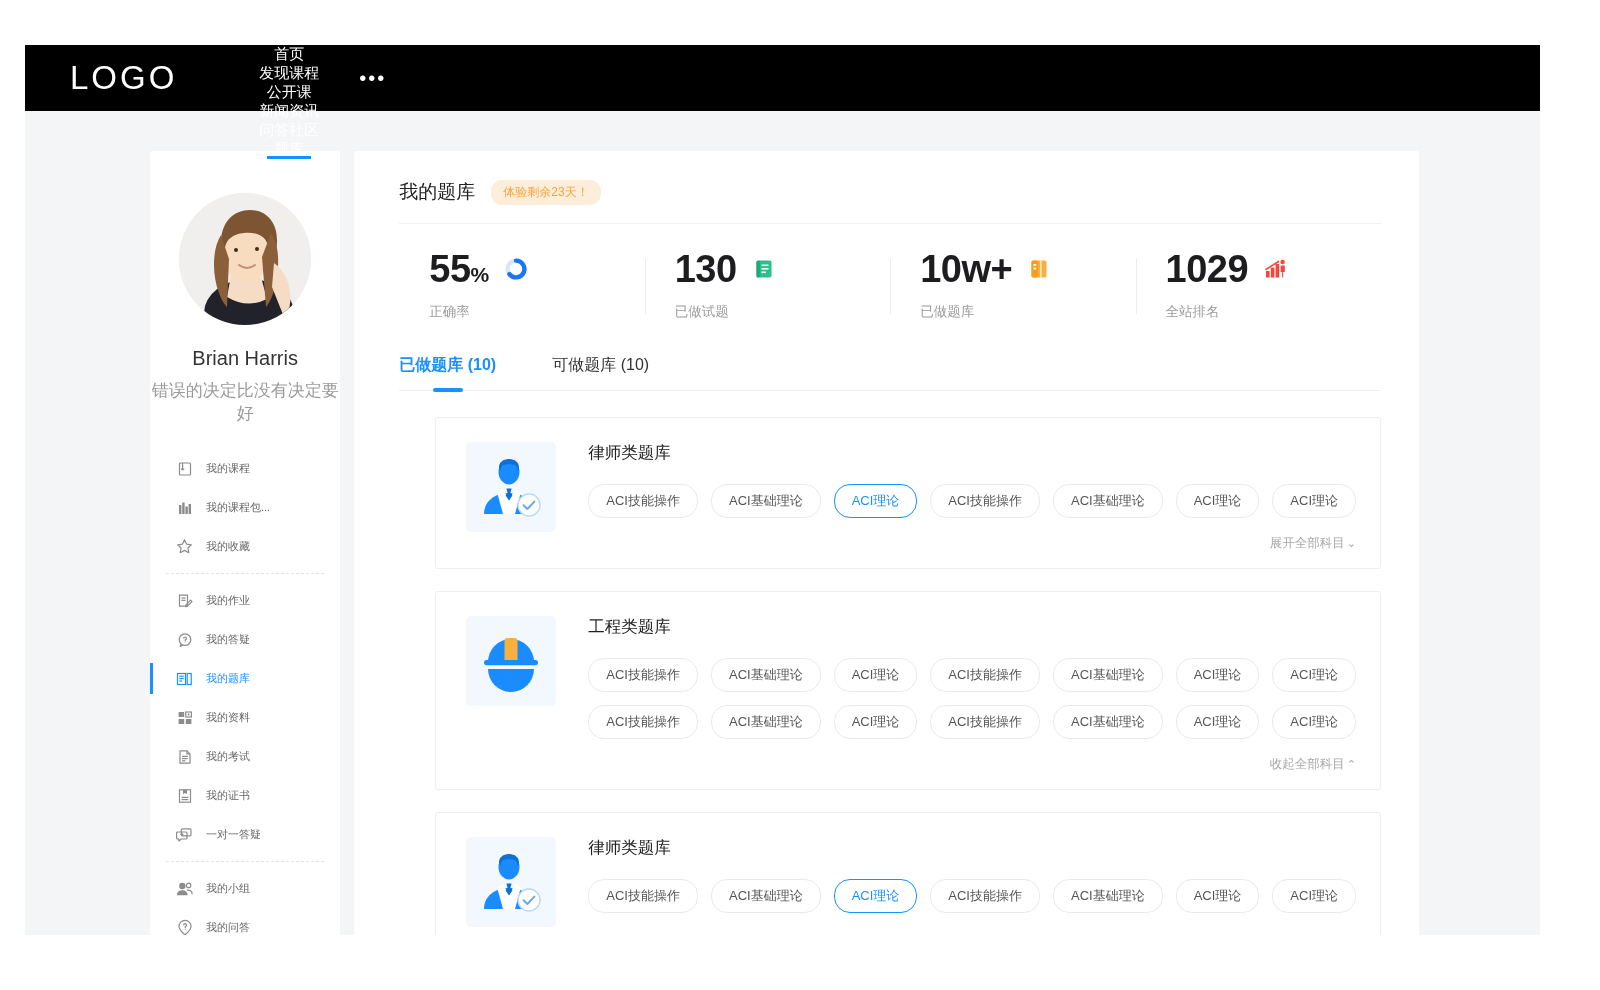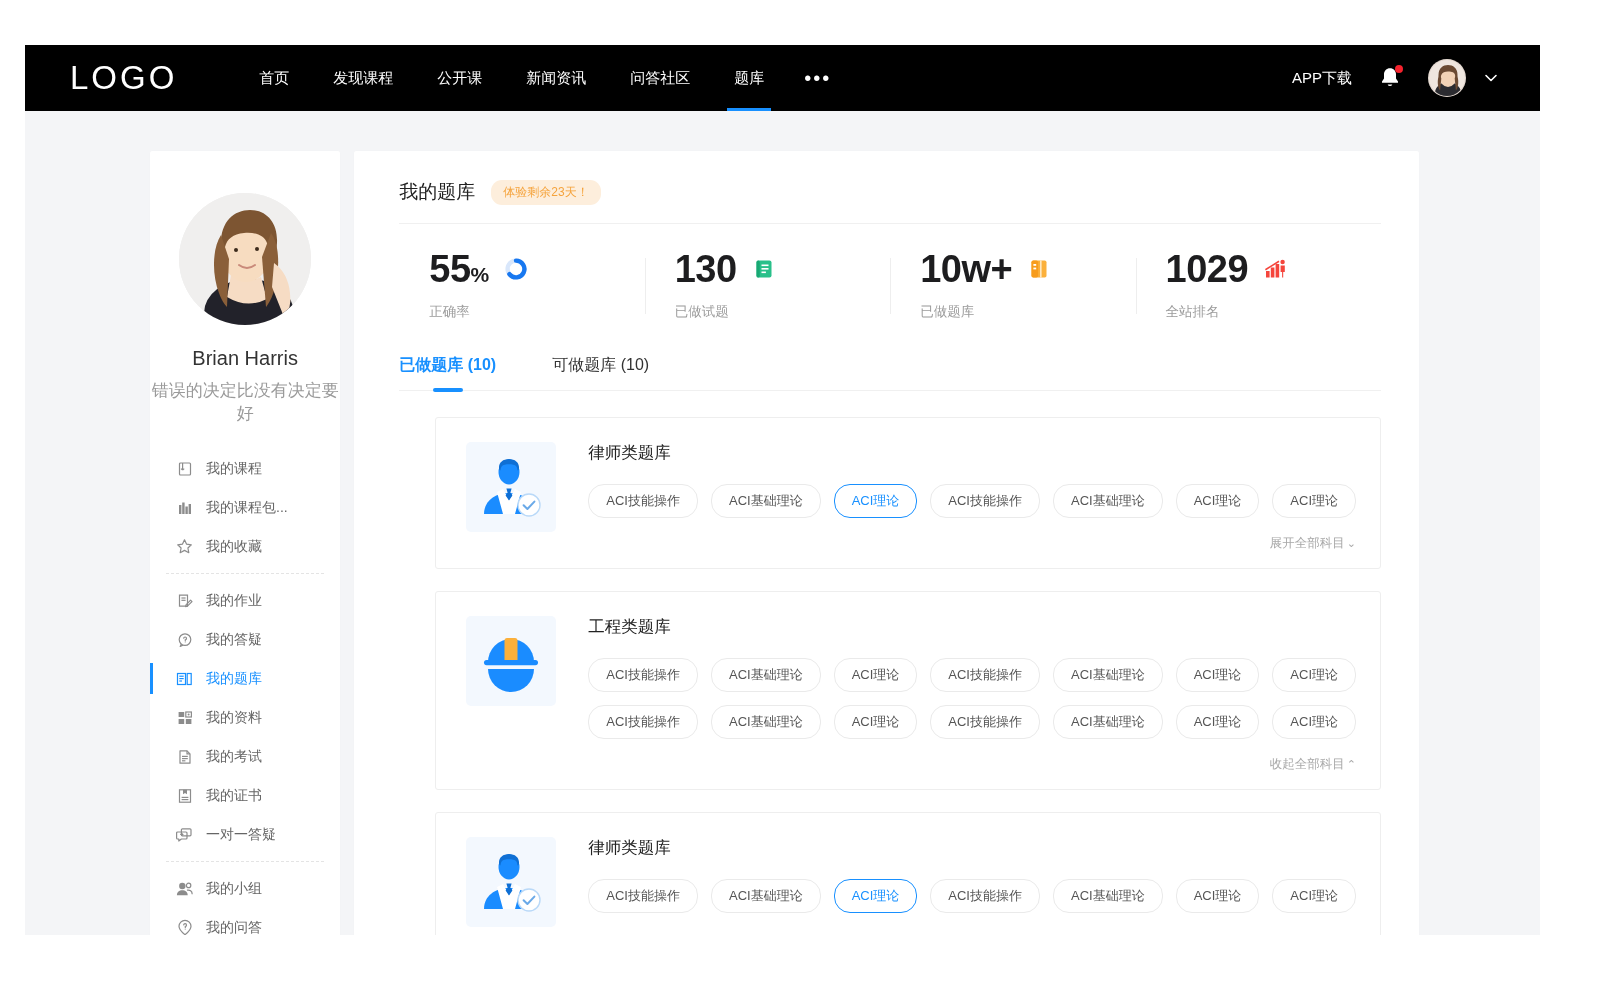"首页" .nav-links { flex-direction: none -> column }
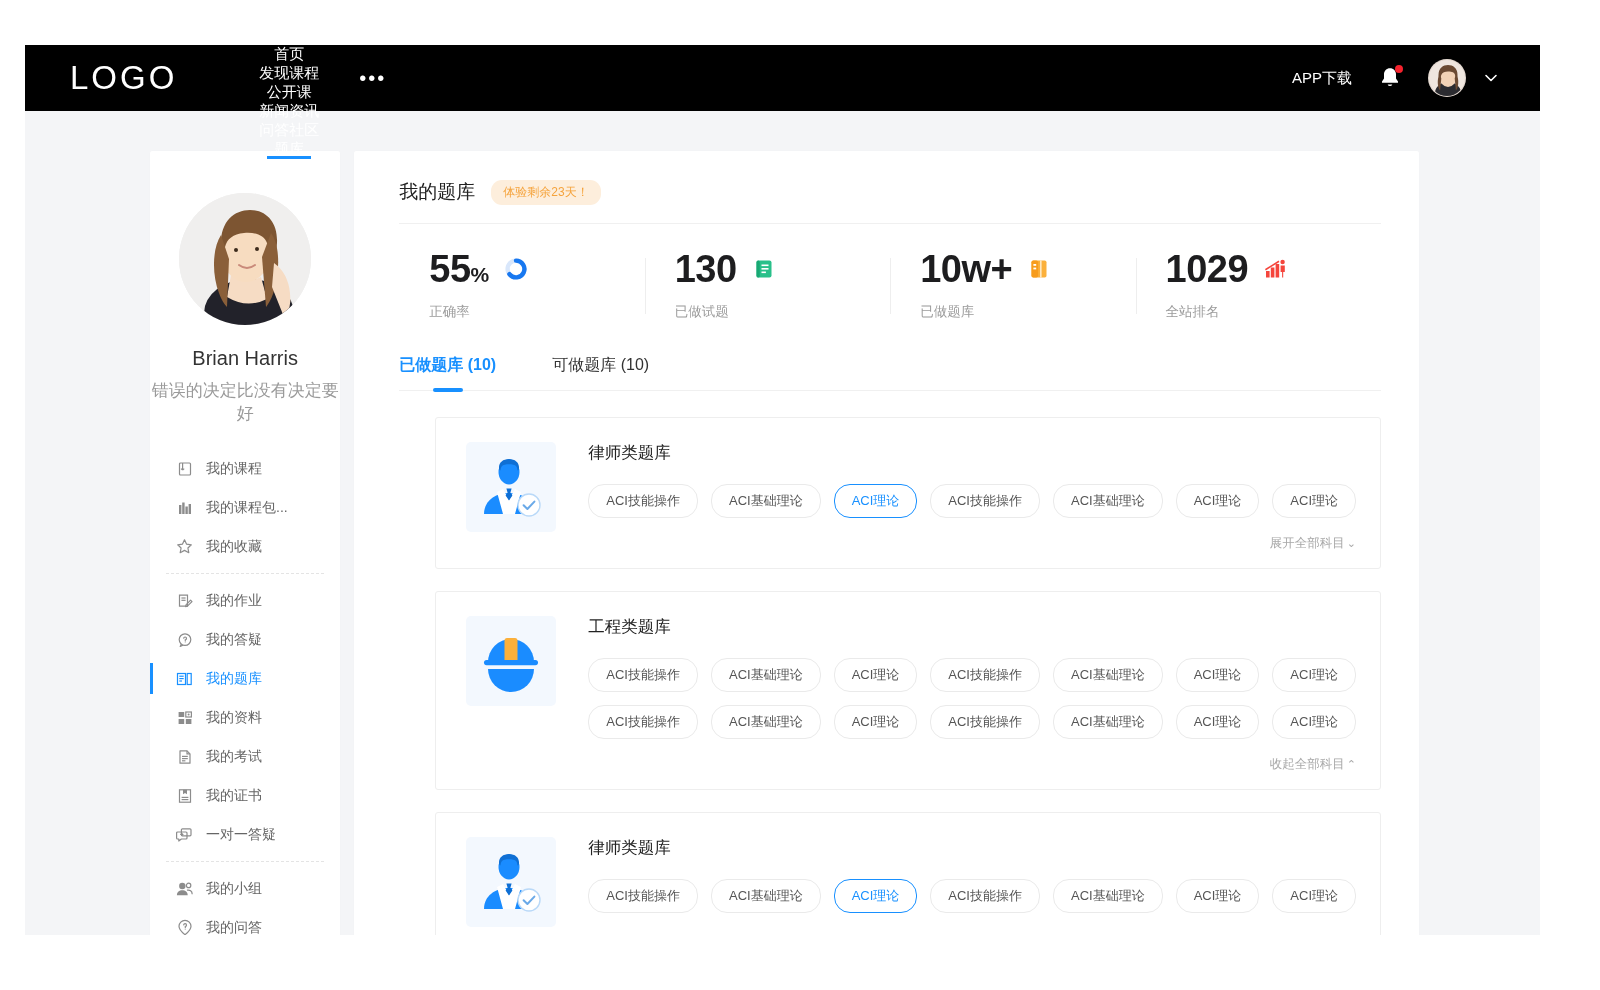"APP下载" div.nav-right { html: <div> <div>APP下载</div> <div> <svg> <path></path> <path></path> </svg> <span></span> </div> <div> <svg> <rect></rect> <ellipse></ellipse> <ellipse></ellipse> <path></path> <path></path> <path></path> </svg> </div> <svg> <path></path> </svg> </div> -> none }
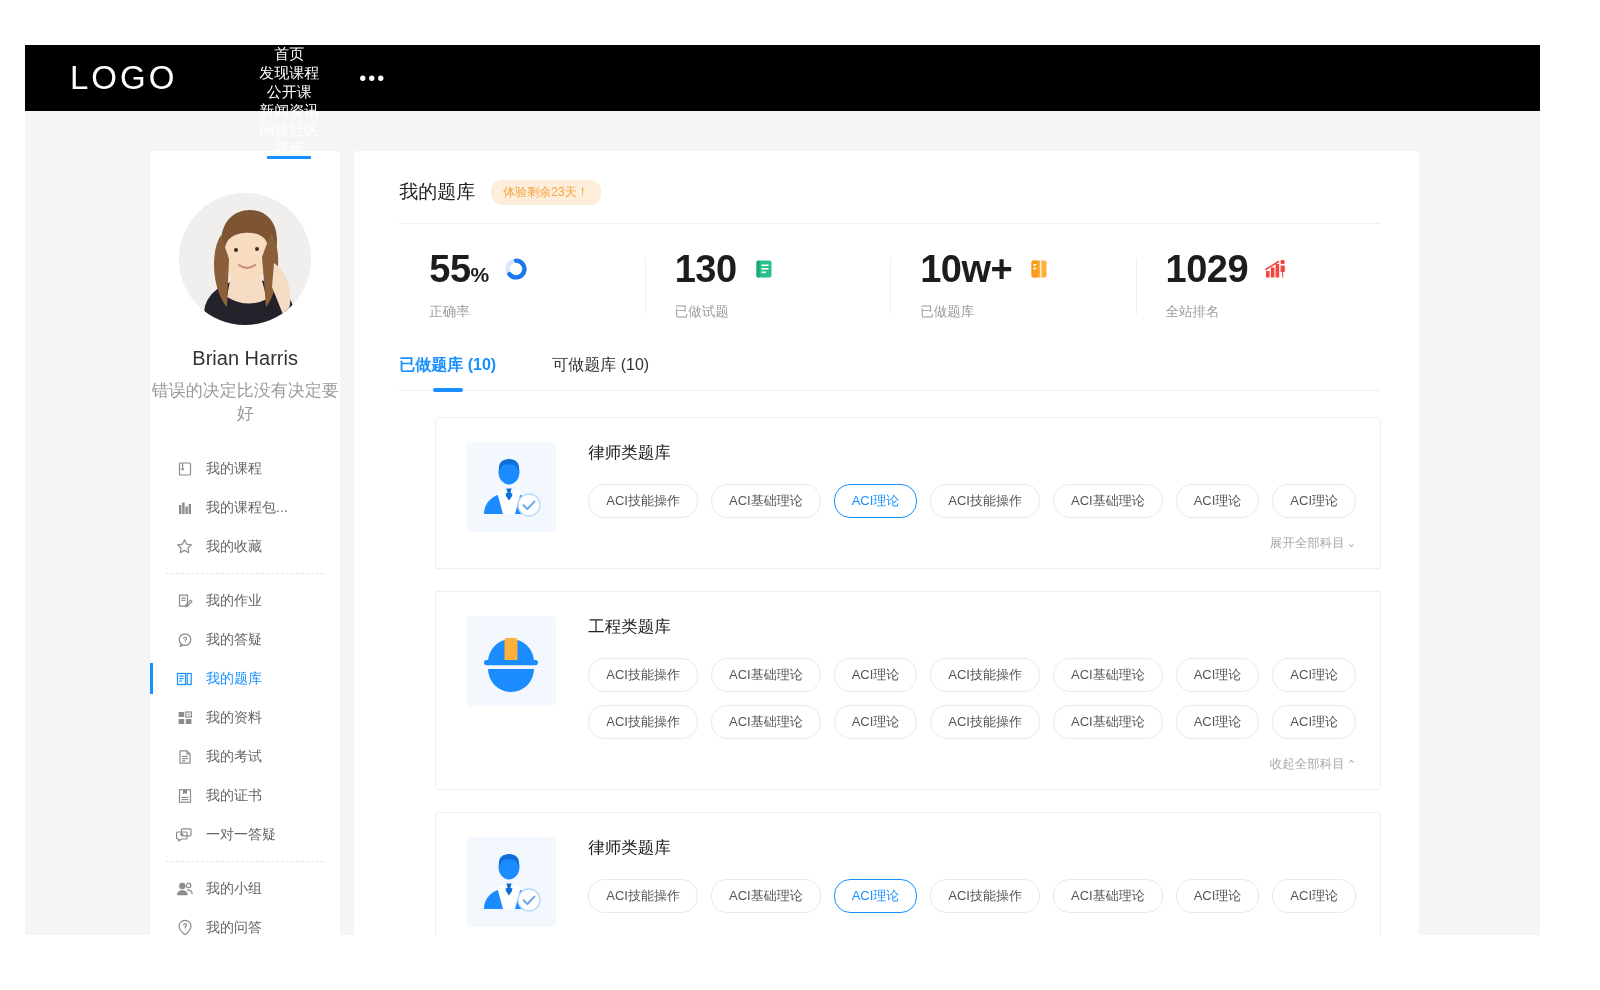"我的课程" .side-item { font-size: 14px -> 11px }
